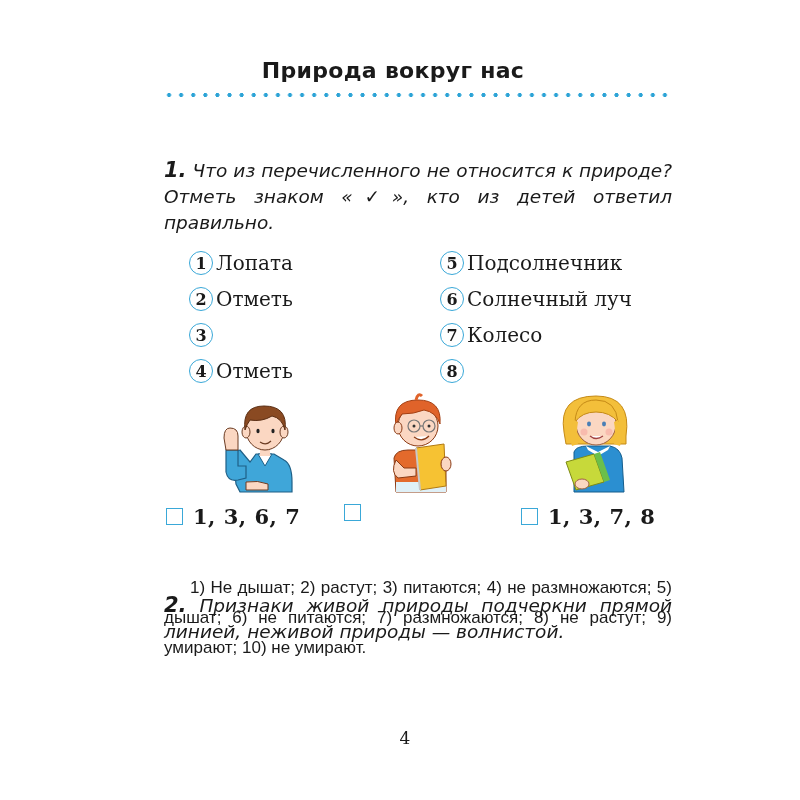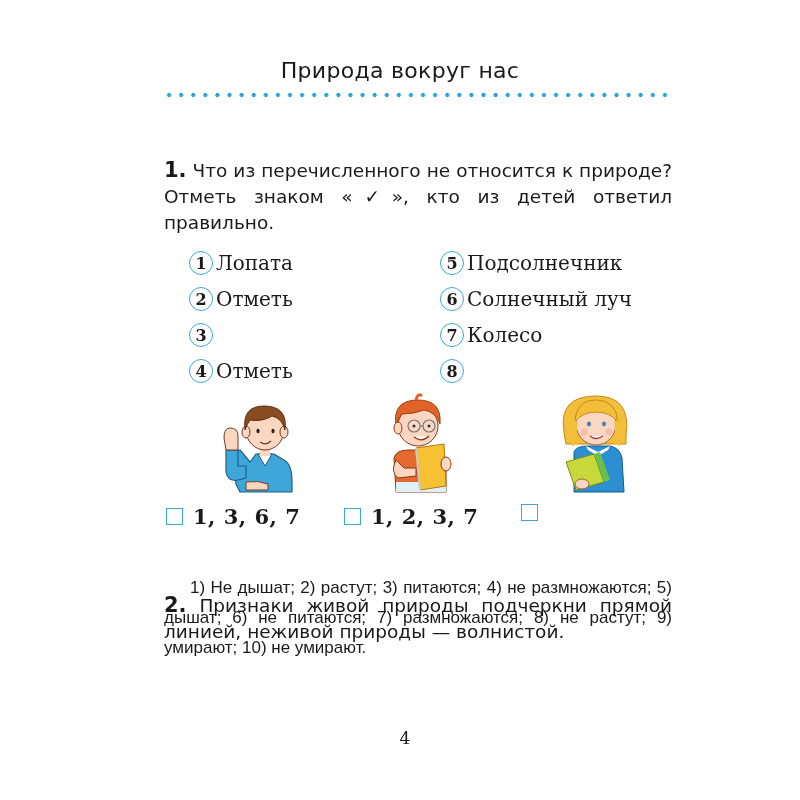"Природа вокруг нас" .page-title { font-weight: normal -> bold; left: 11px -> 4px }
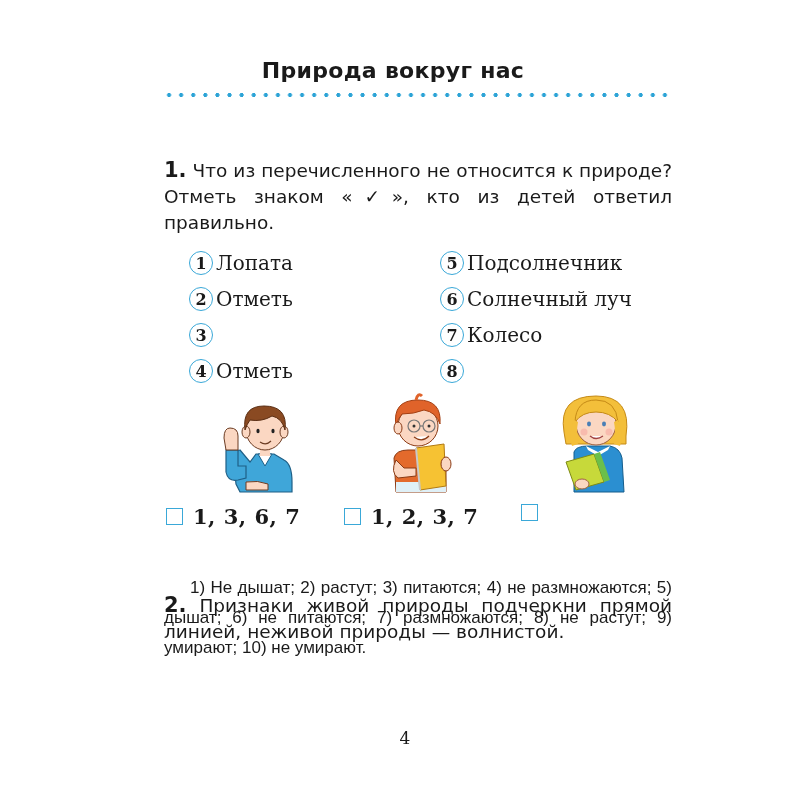"1. Что из перечисленного не" .task { font-style: none -> italic }
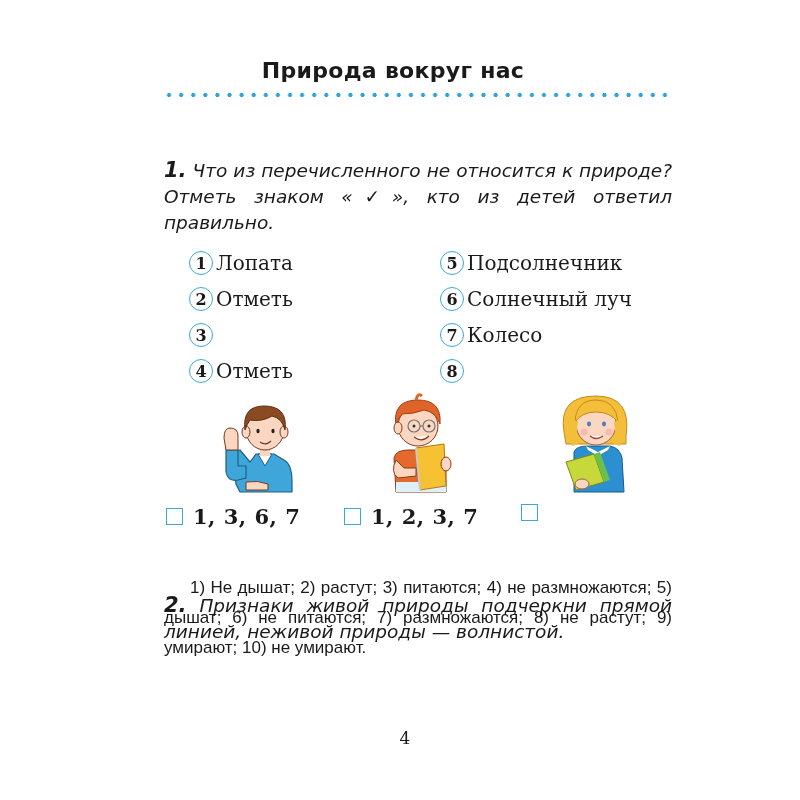"1, 2, 3, 7" span { html: <span>1, 2, 3, 7</span> -> none }
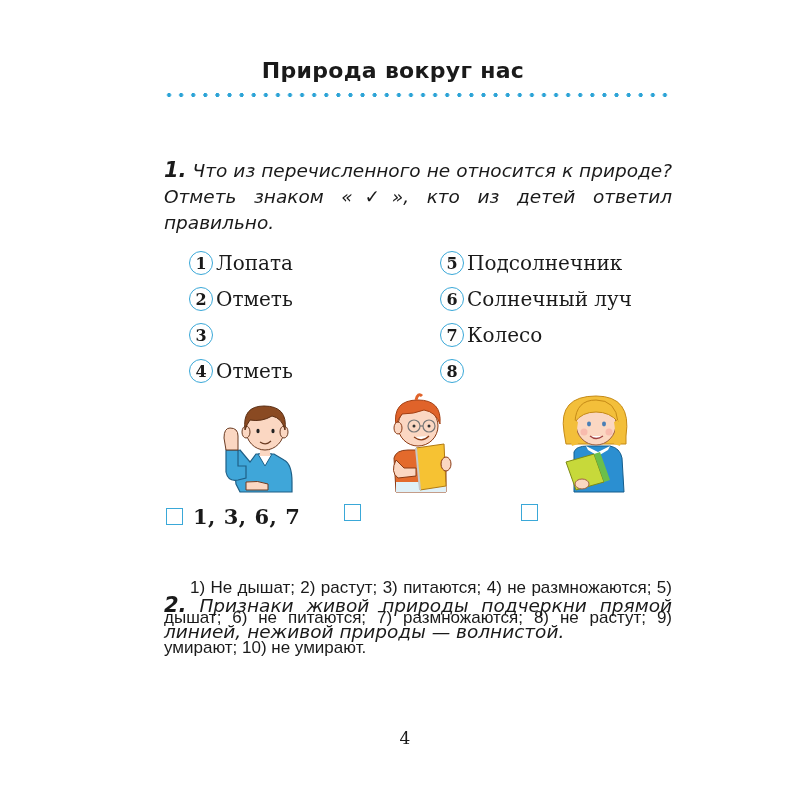"1, 3, 7, 8" span { html: none -> <span>1, 3, 7, 8</span> }
